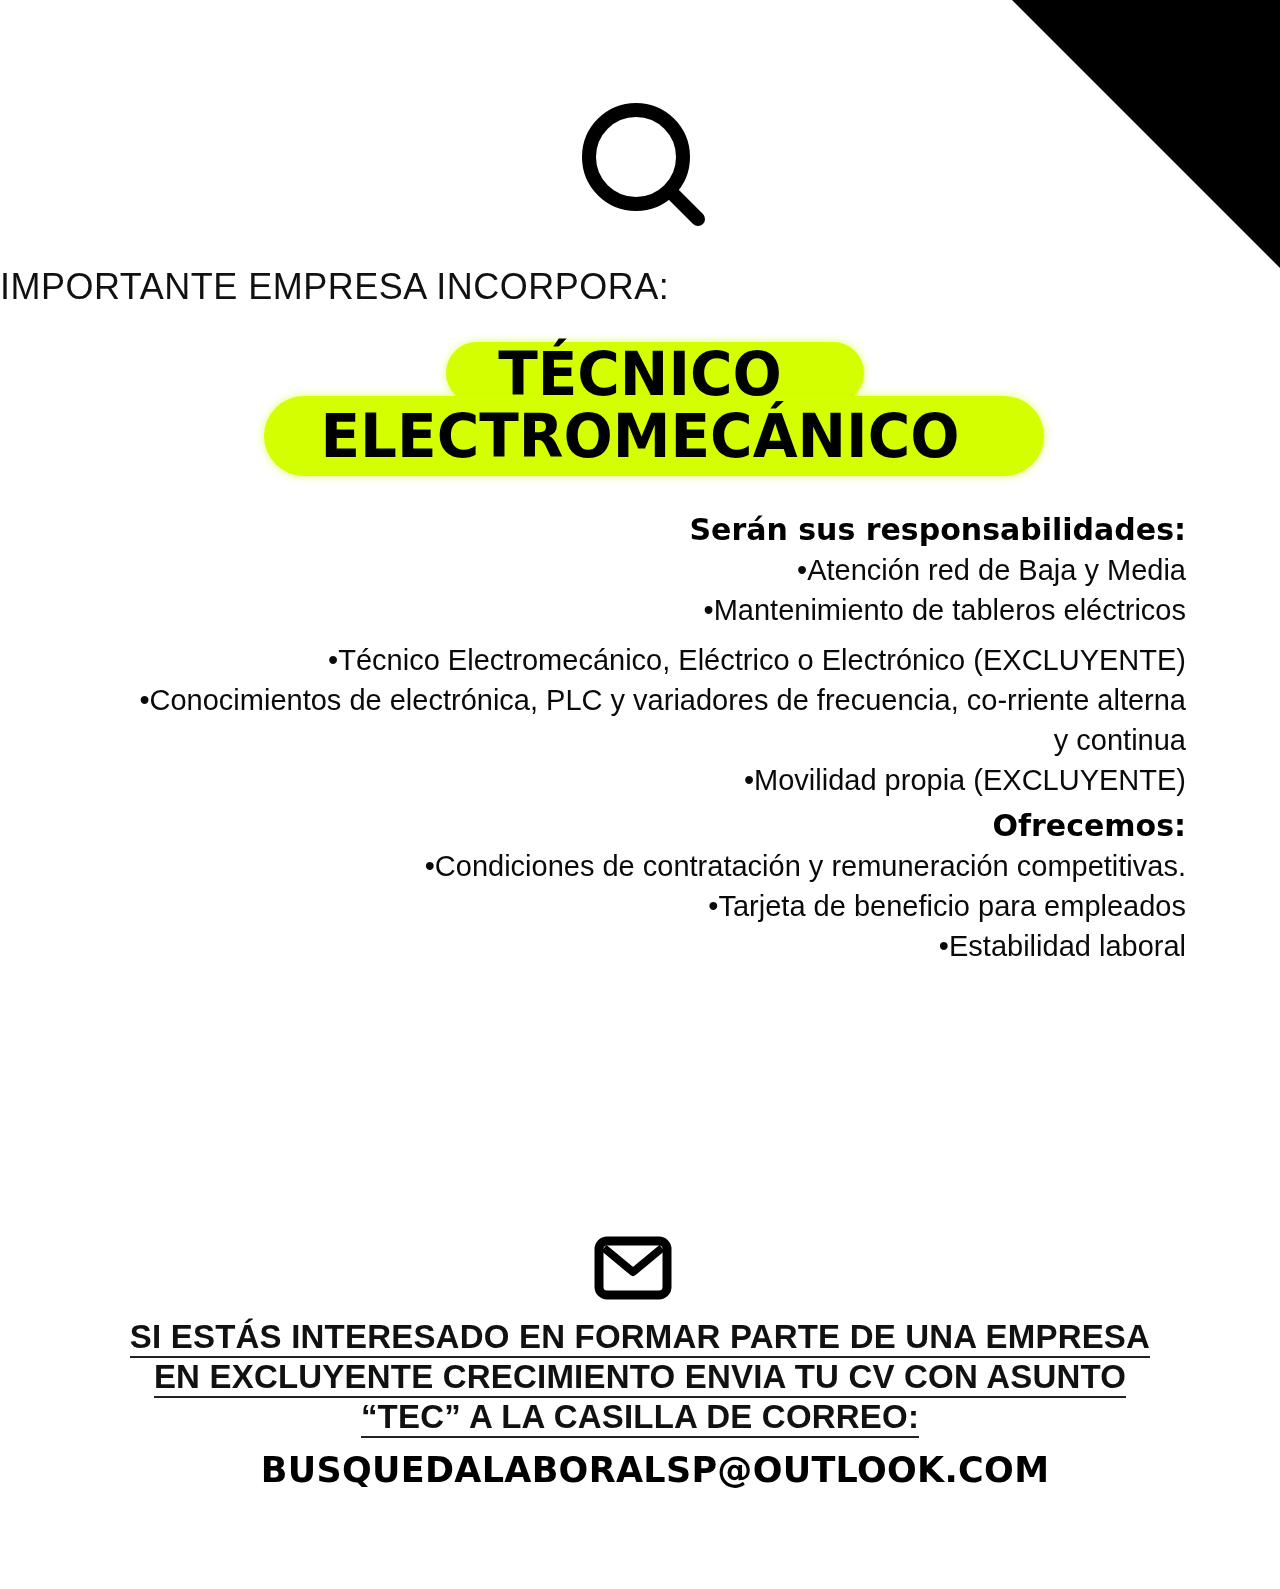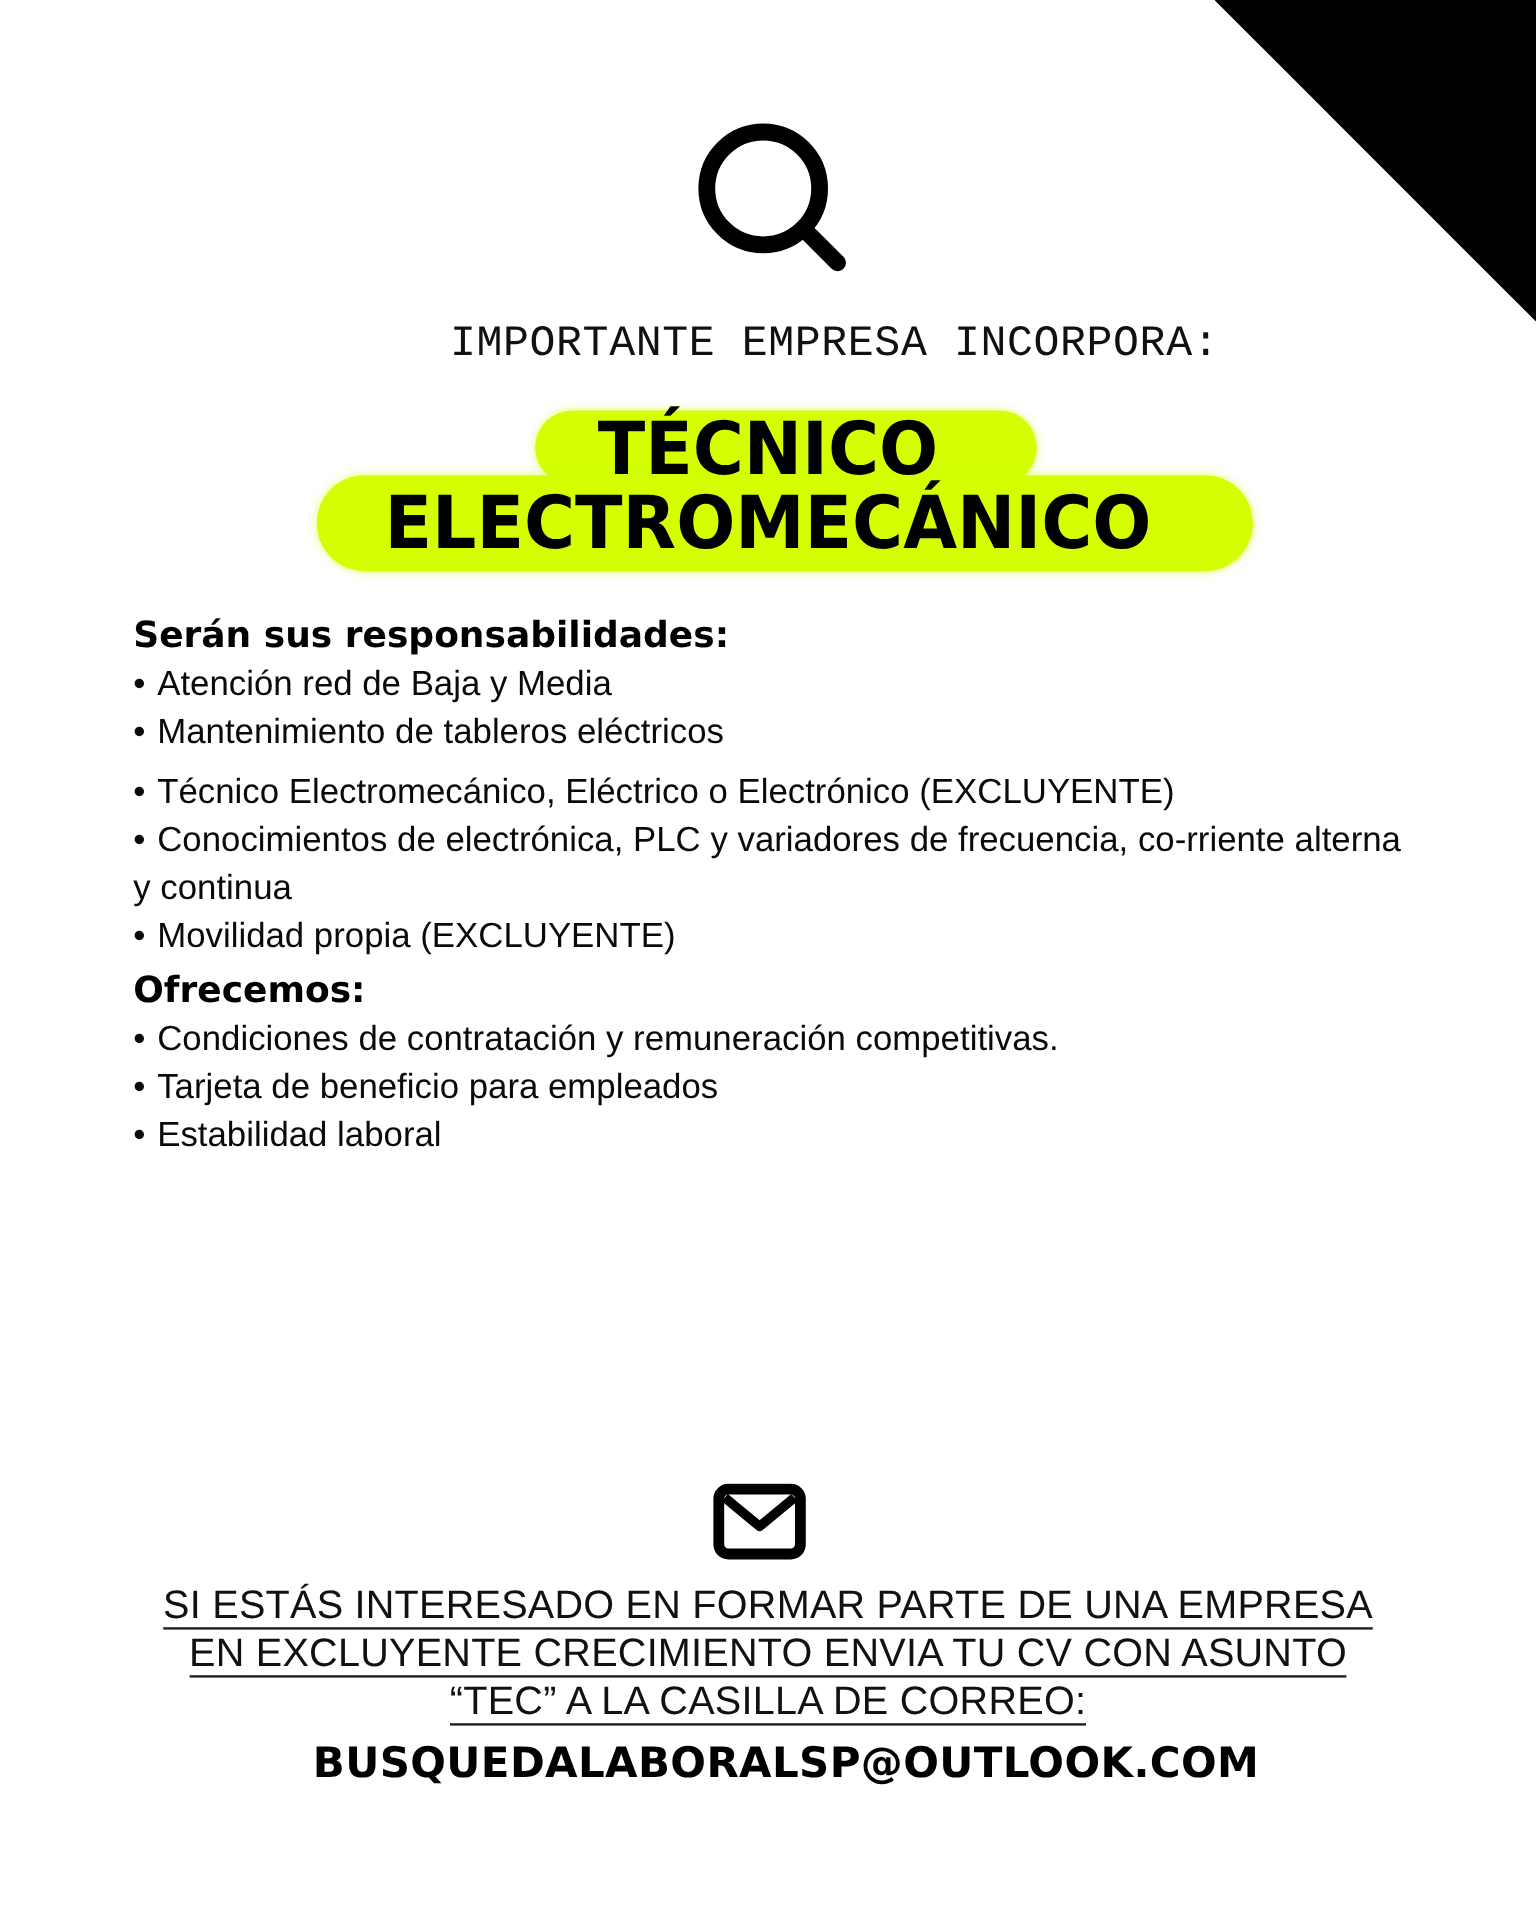"IMPORTANTE EMPRESA INCORPORA:" .kicker { font-family: Liberation Mono, monospace -> none; text-align: right -> left }
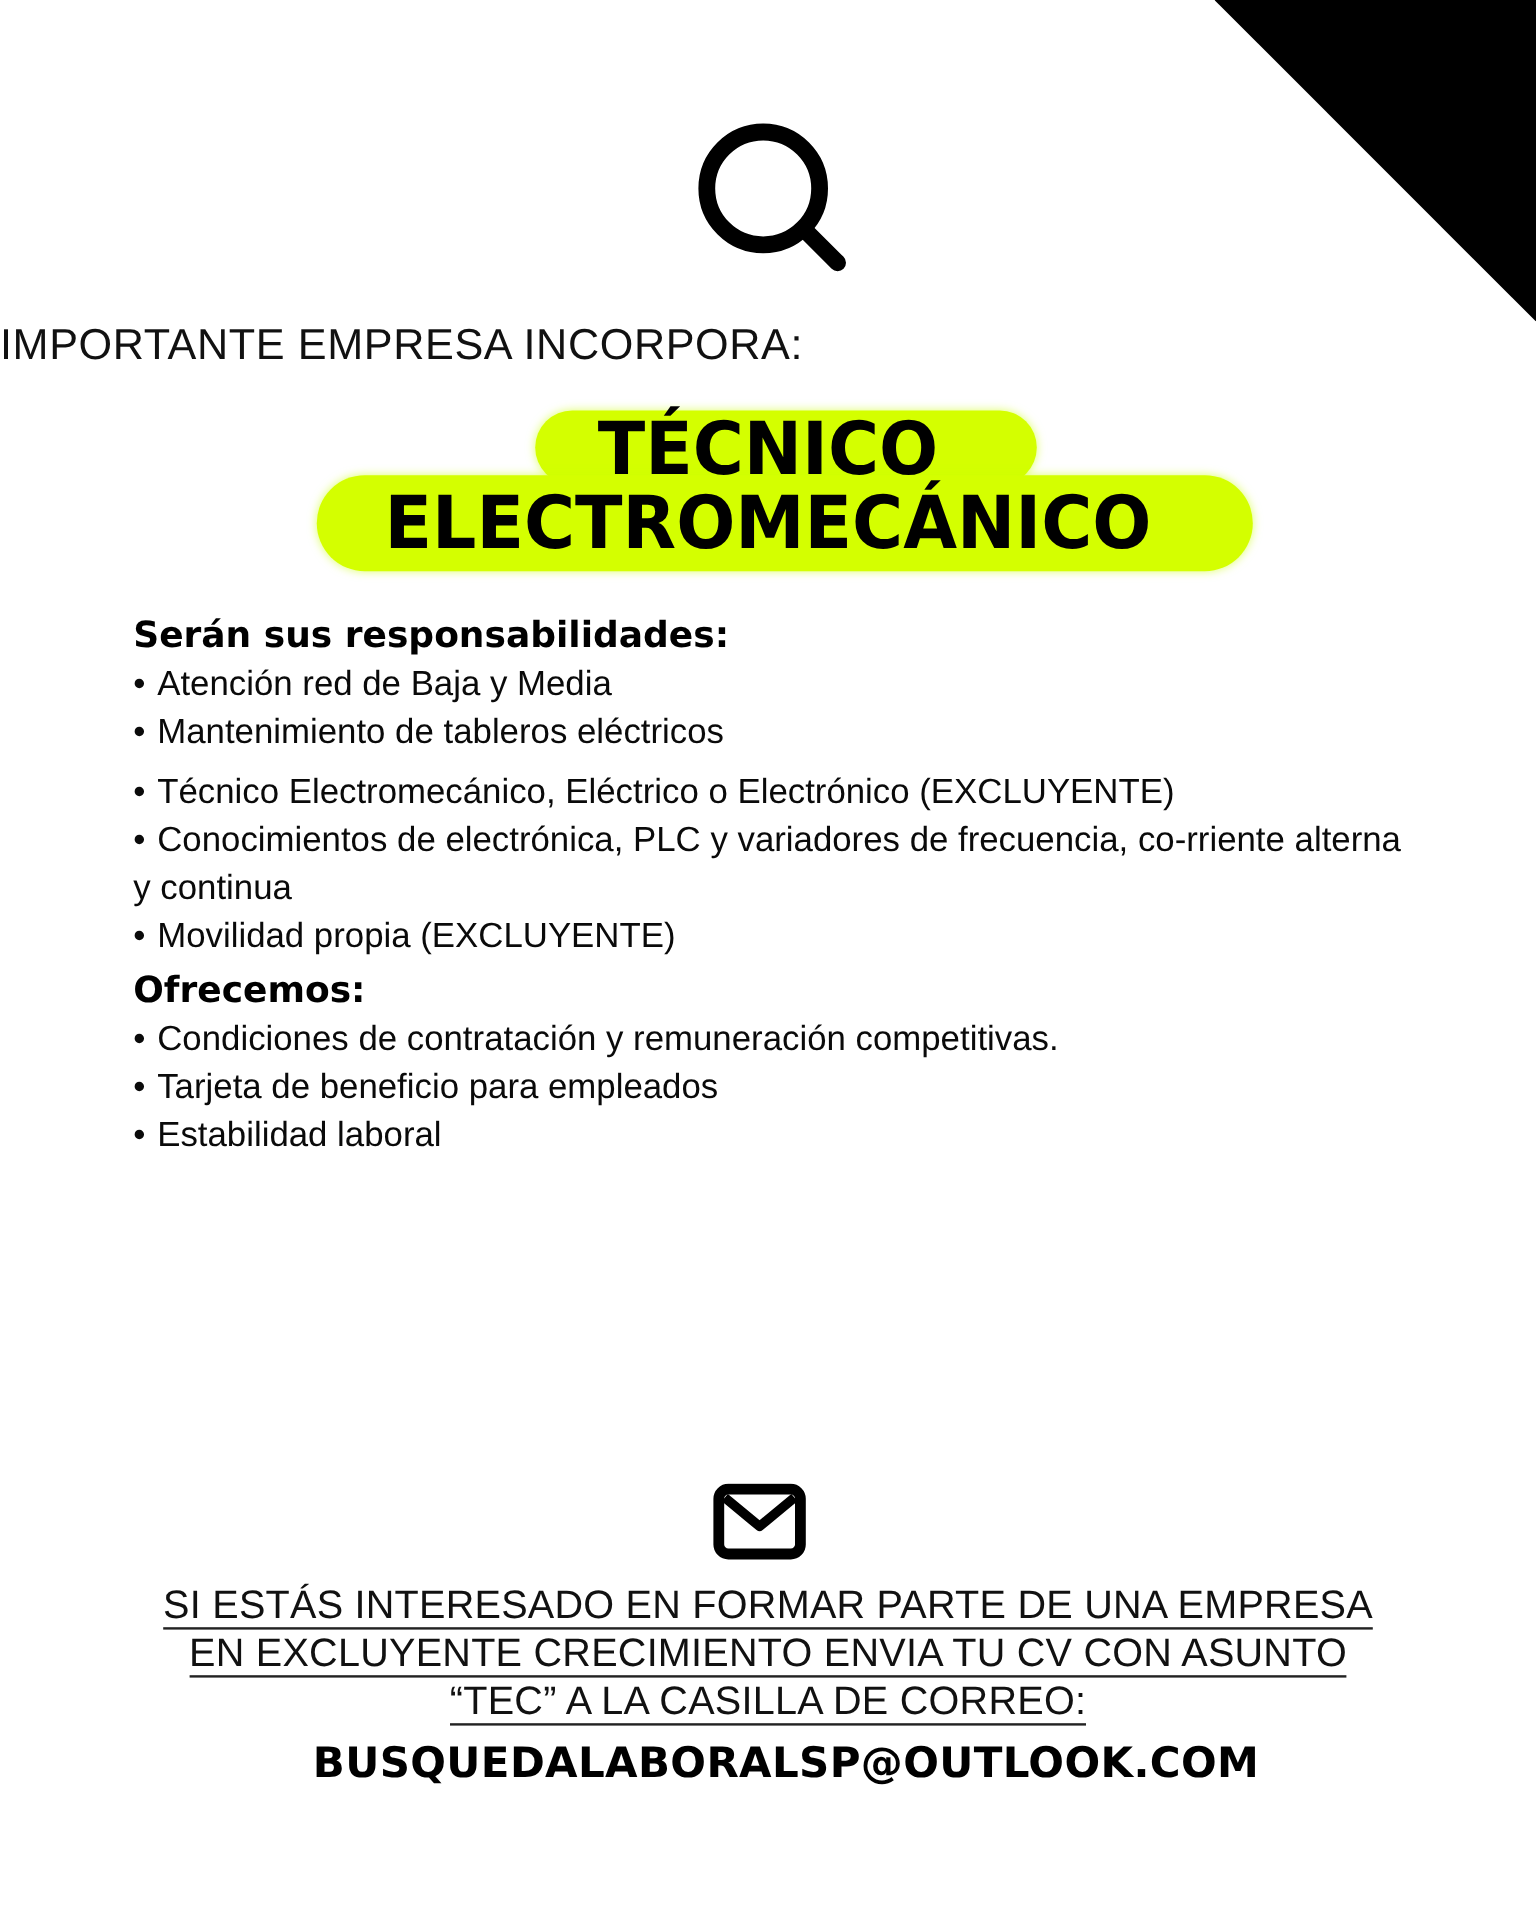"Serán sus responsabilidades:" .content { left: 111px -> 126px; text-align: none -> right }
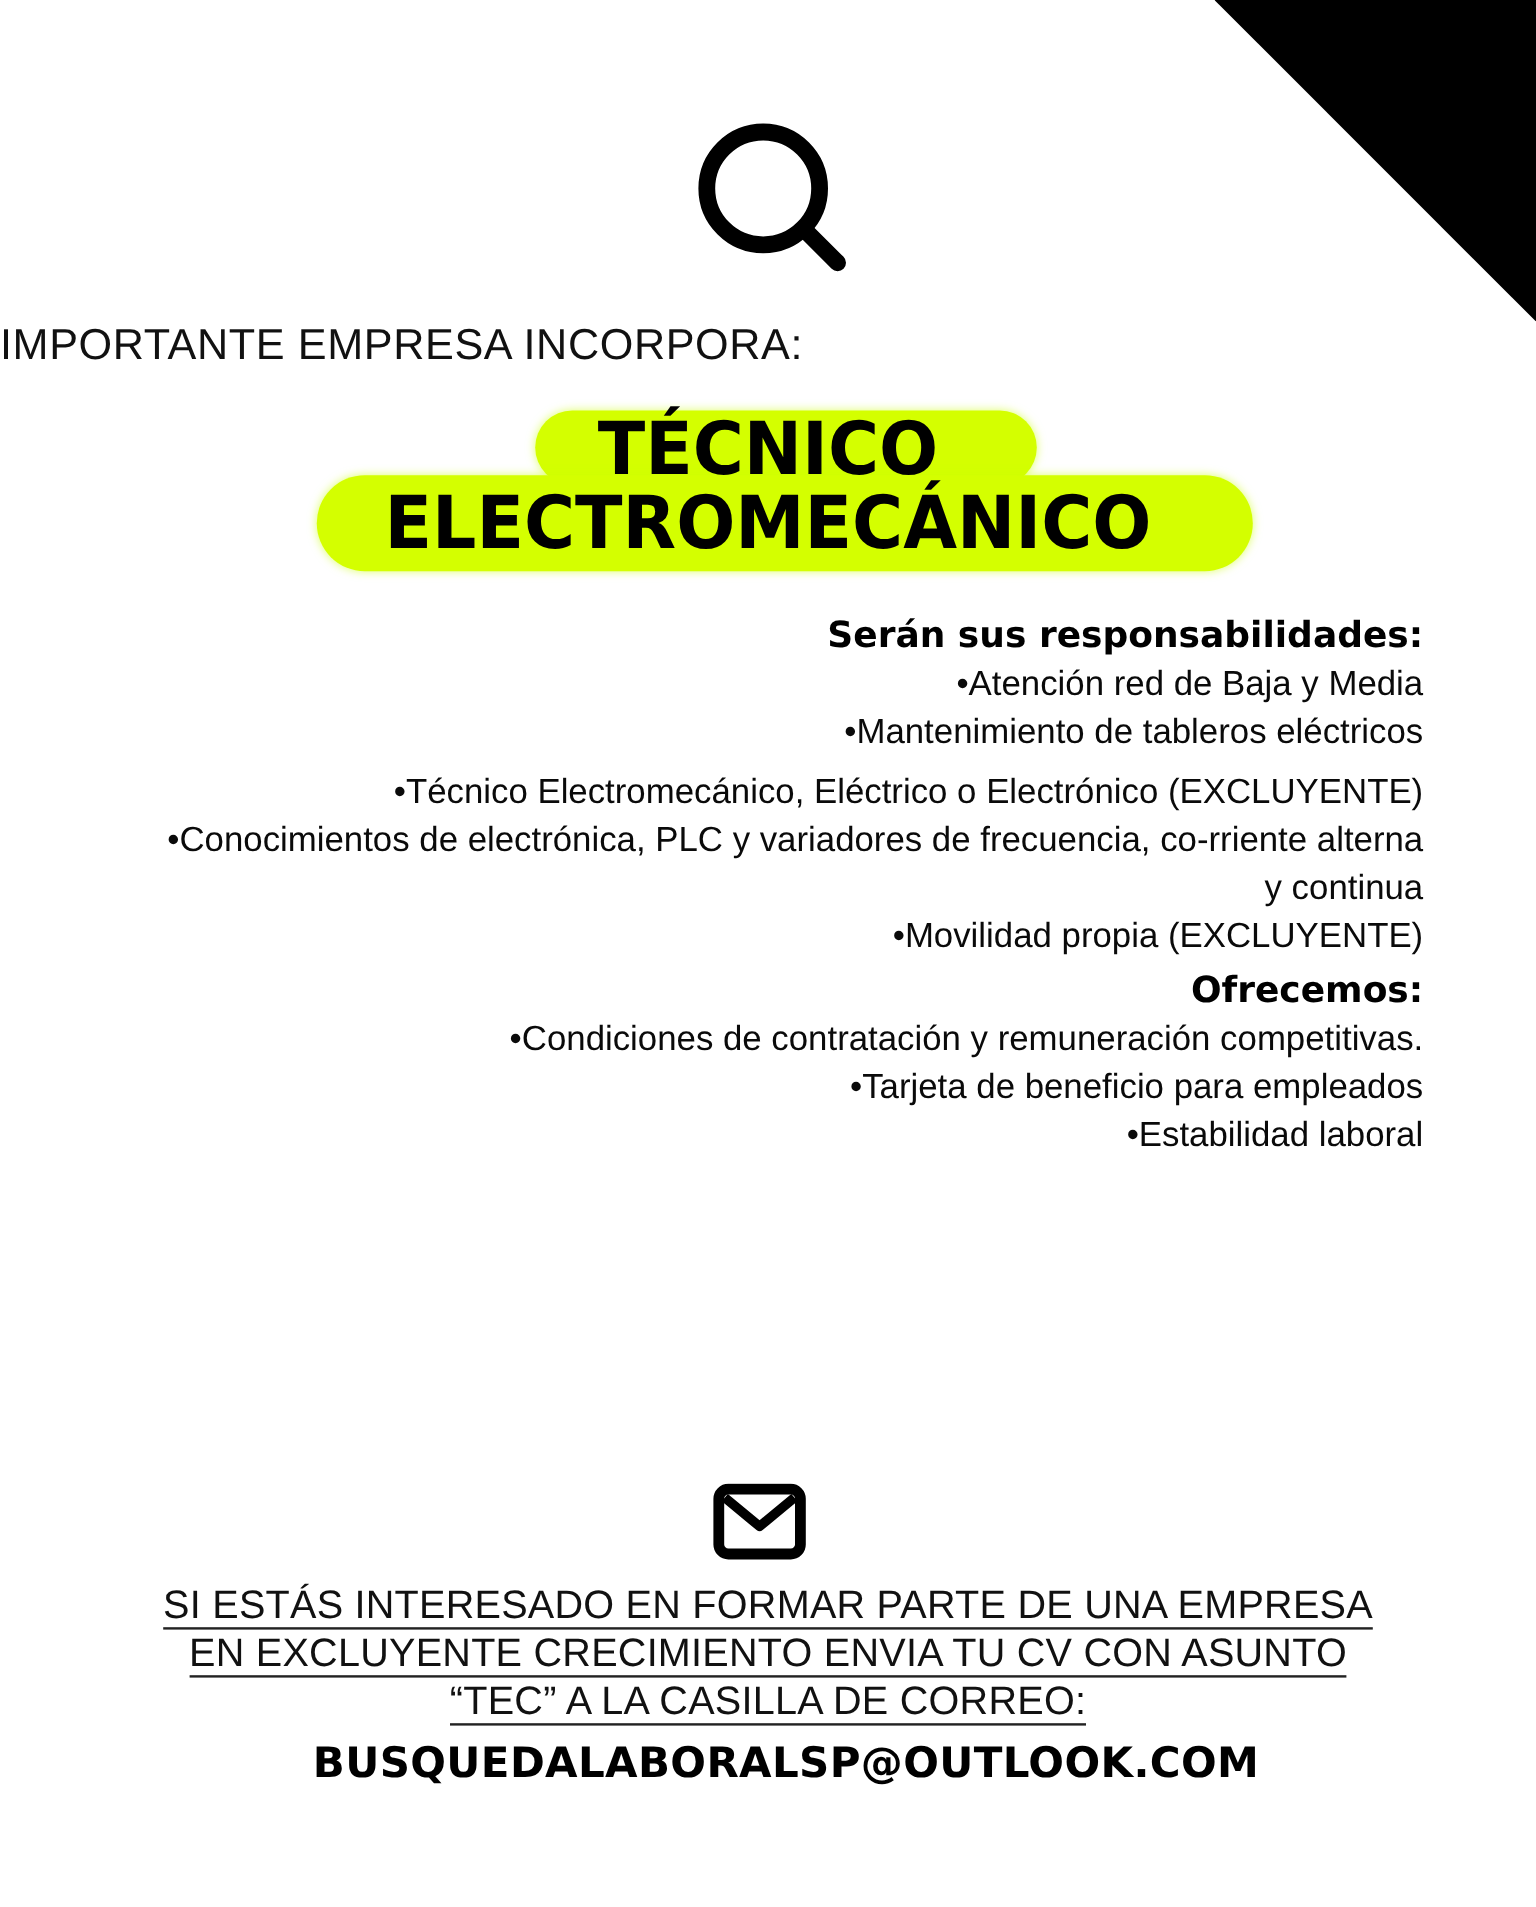"SI ESTÁS INTERESADO EN FORMAR" .cta-row { font-weight: none -> bold }
